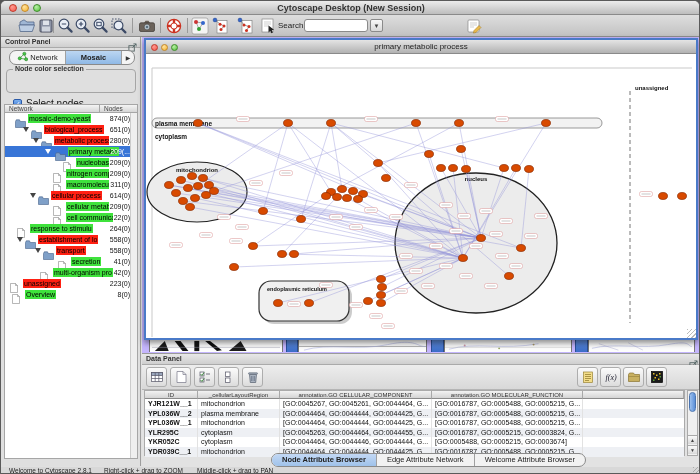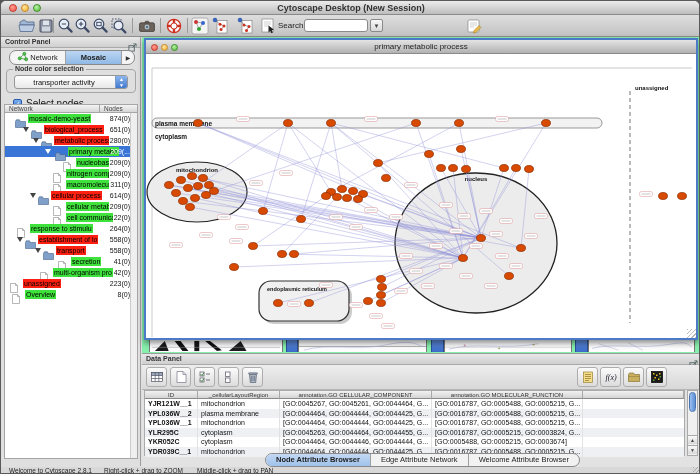"primary metabolic process" .mdi { background: #86efac -> #c4b5fd }
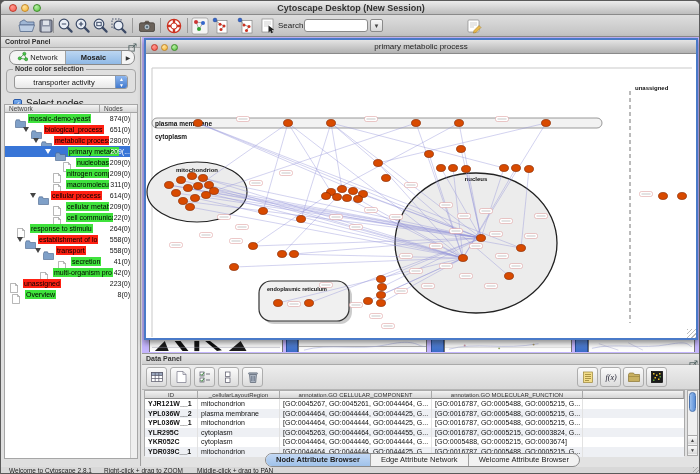"transporter activity" div.dropdown { html: <div> <span>transporter activity</span> <span>▲<br>▼</span> </div> -> none }
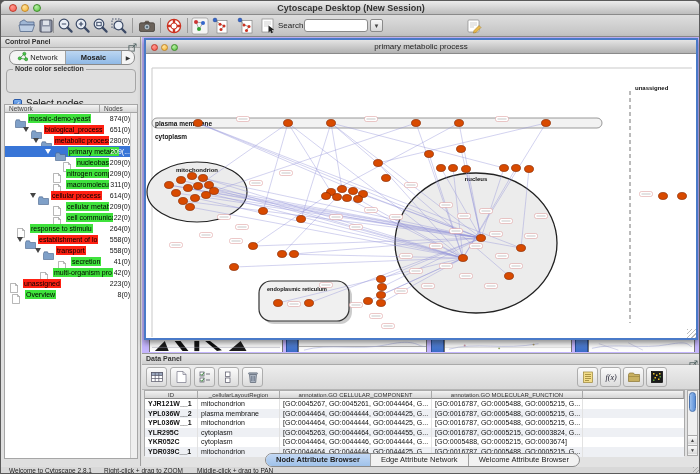"Node Attribute Browser" .dp-tabs { left: 123px -> 129px }
